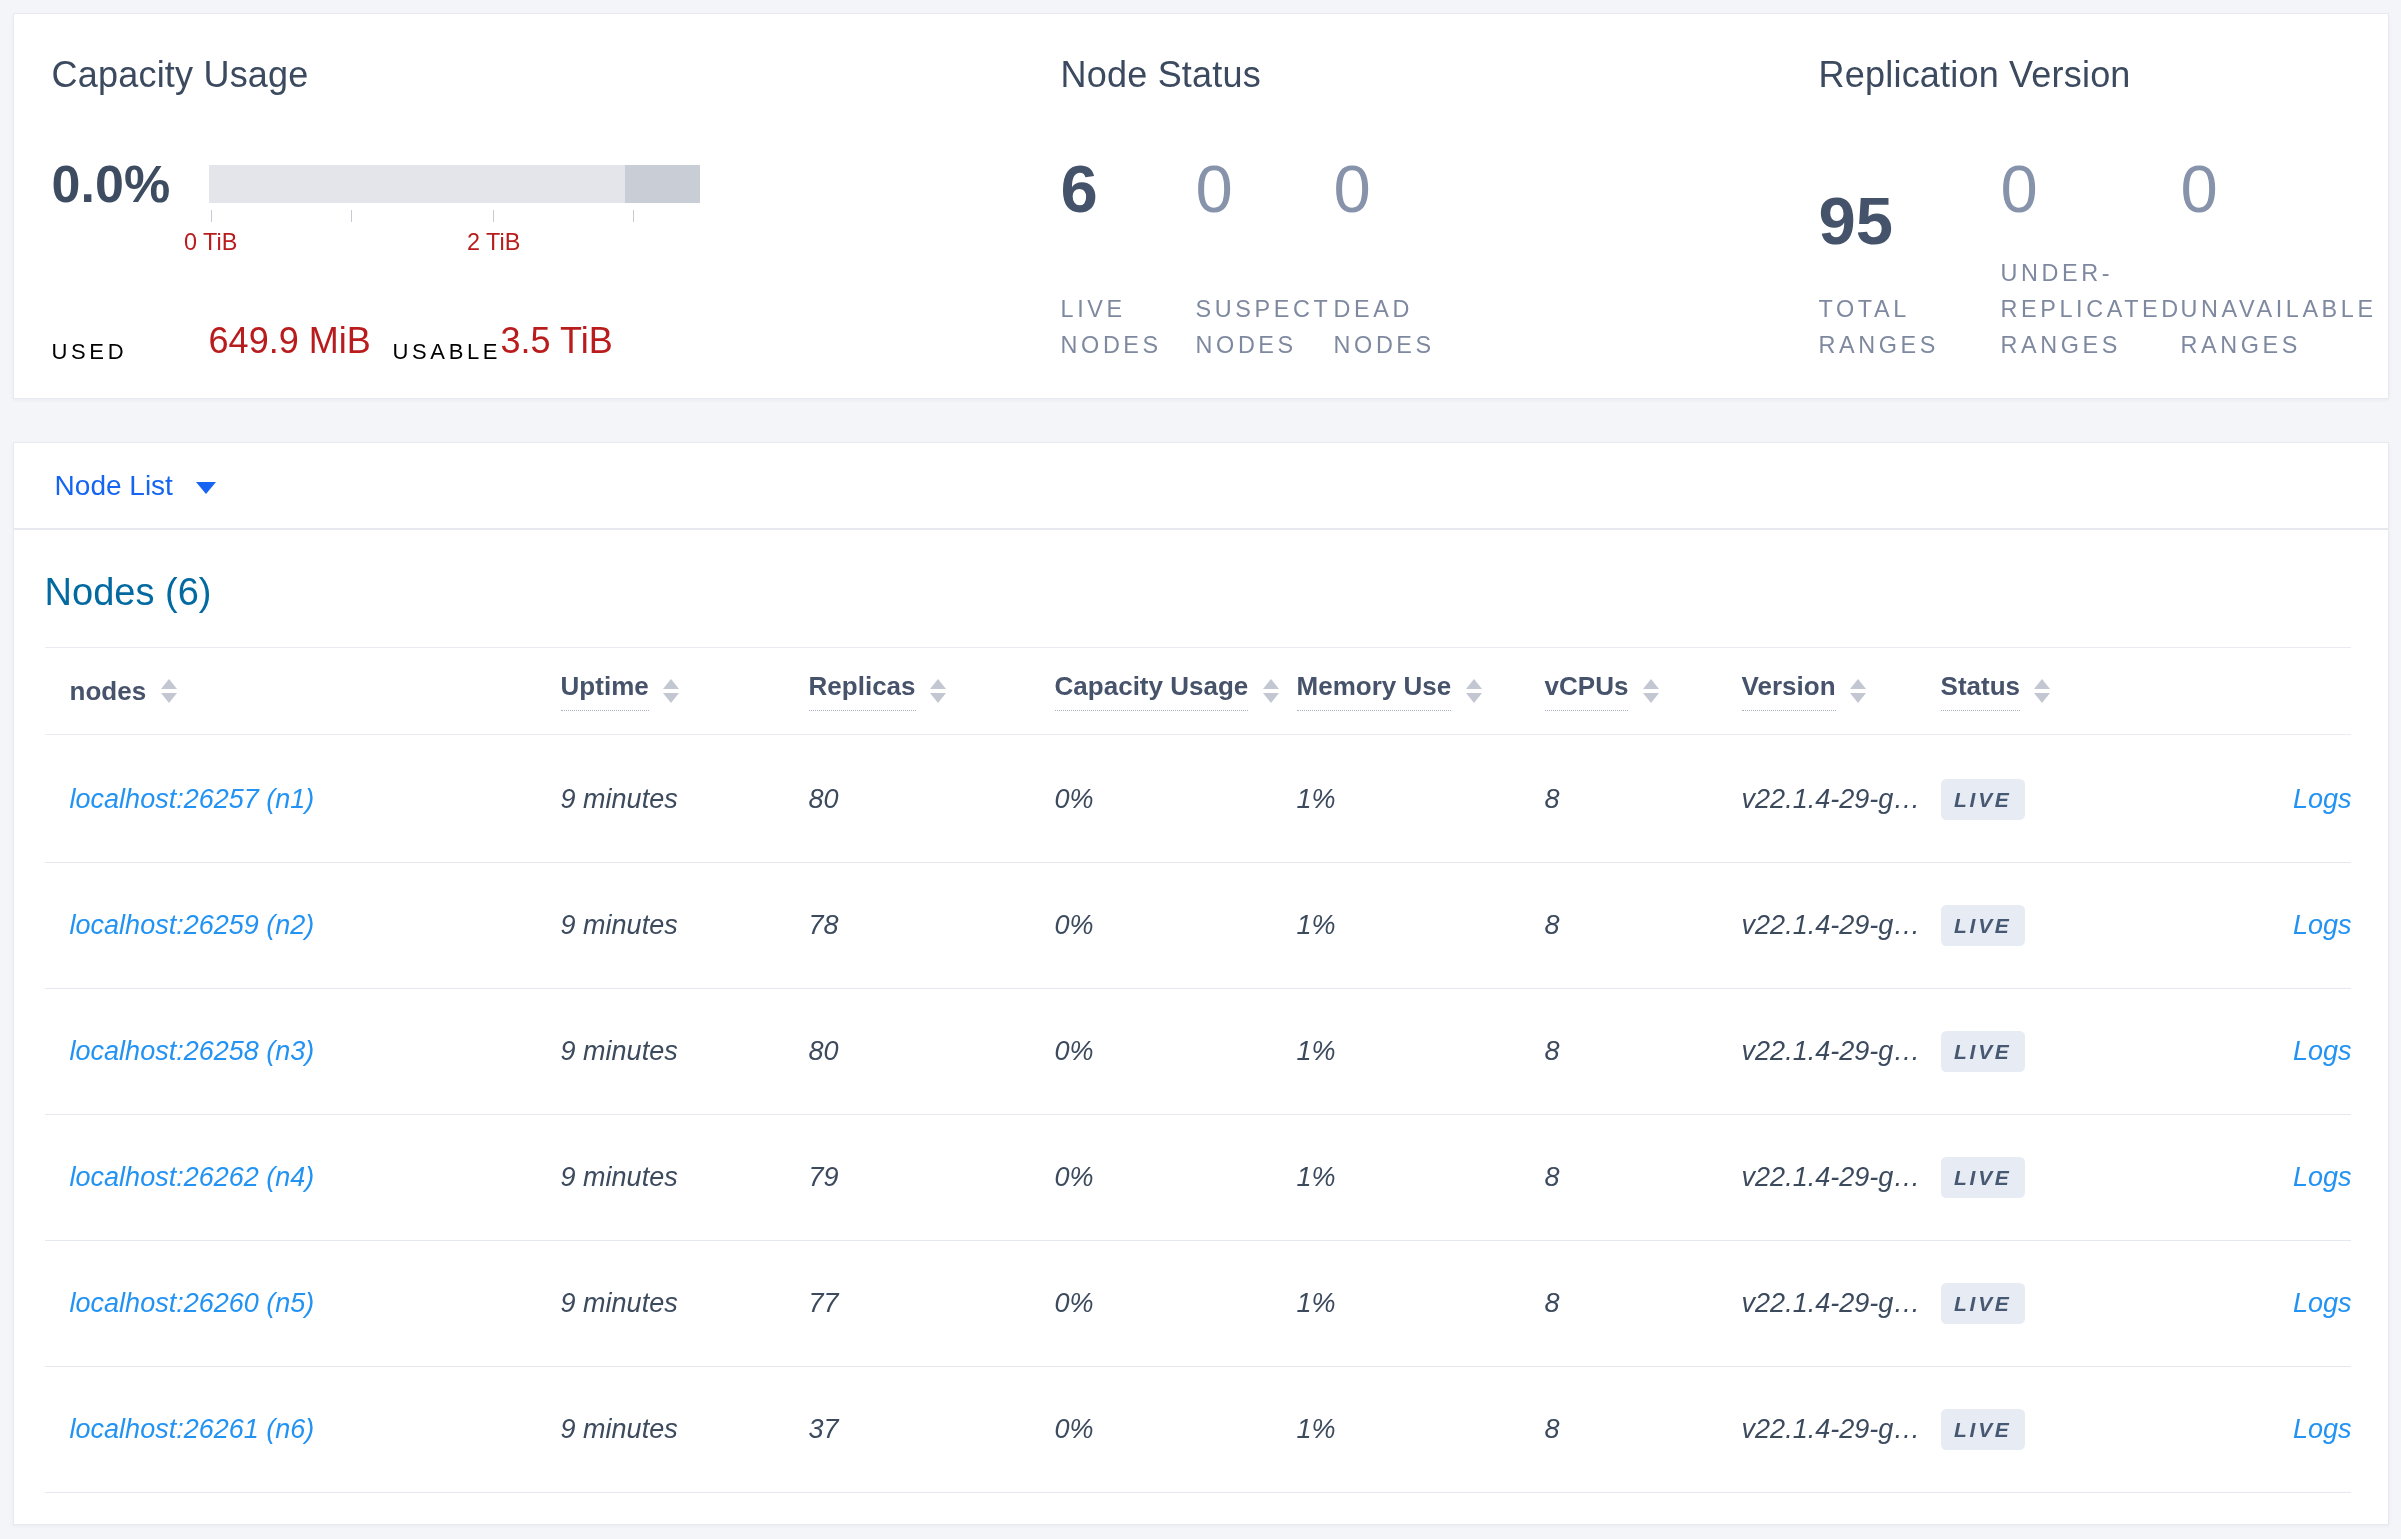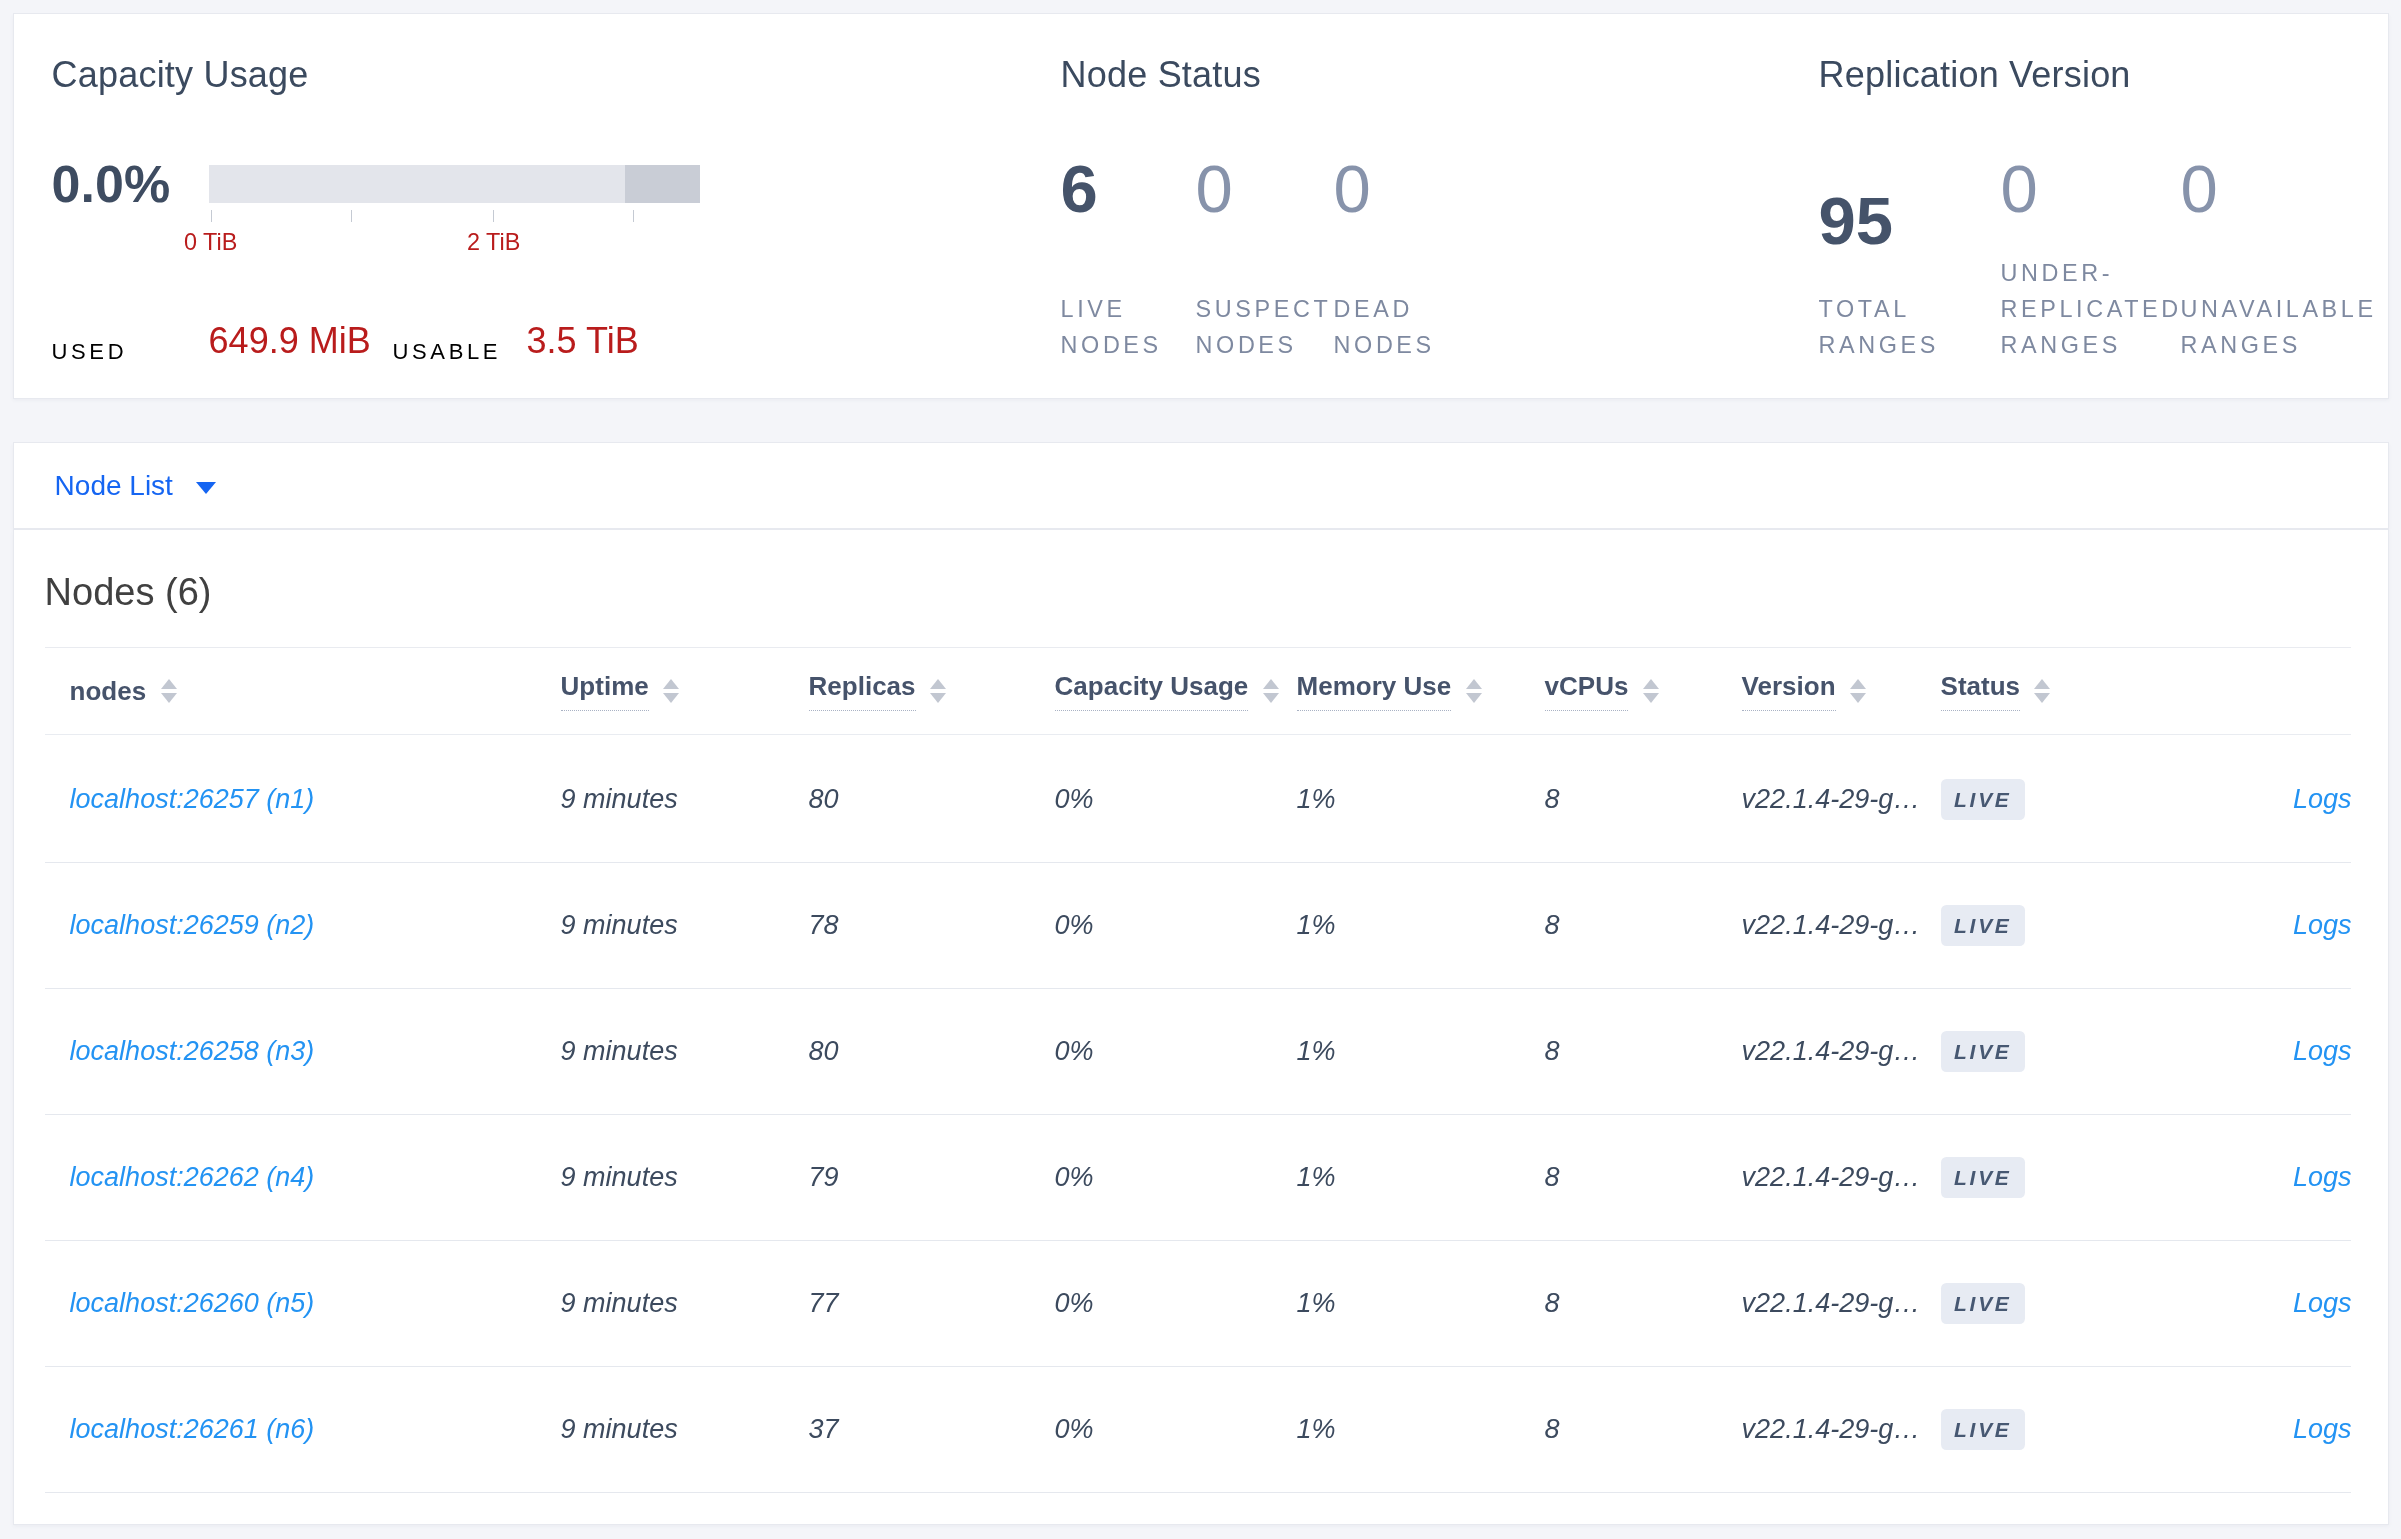"3.5 TiB" .usable-value { left: 513px -> 487px }
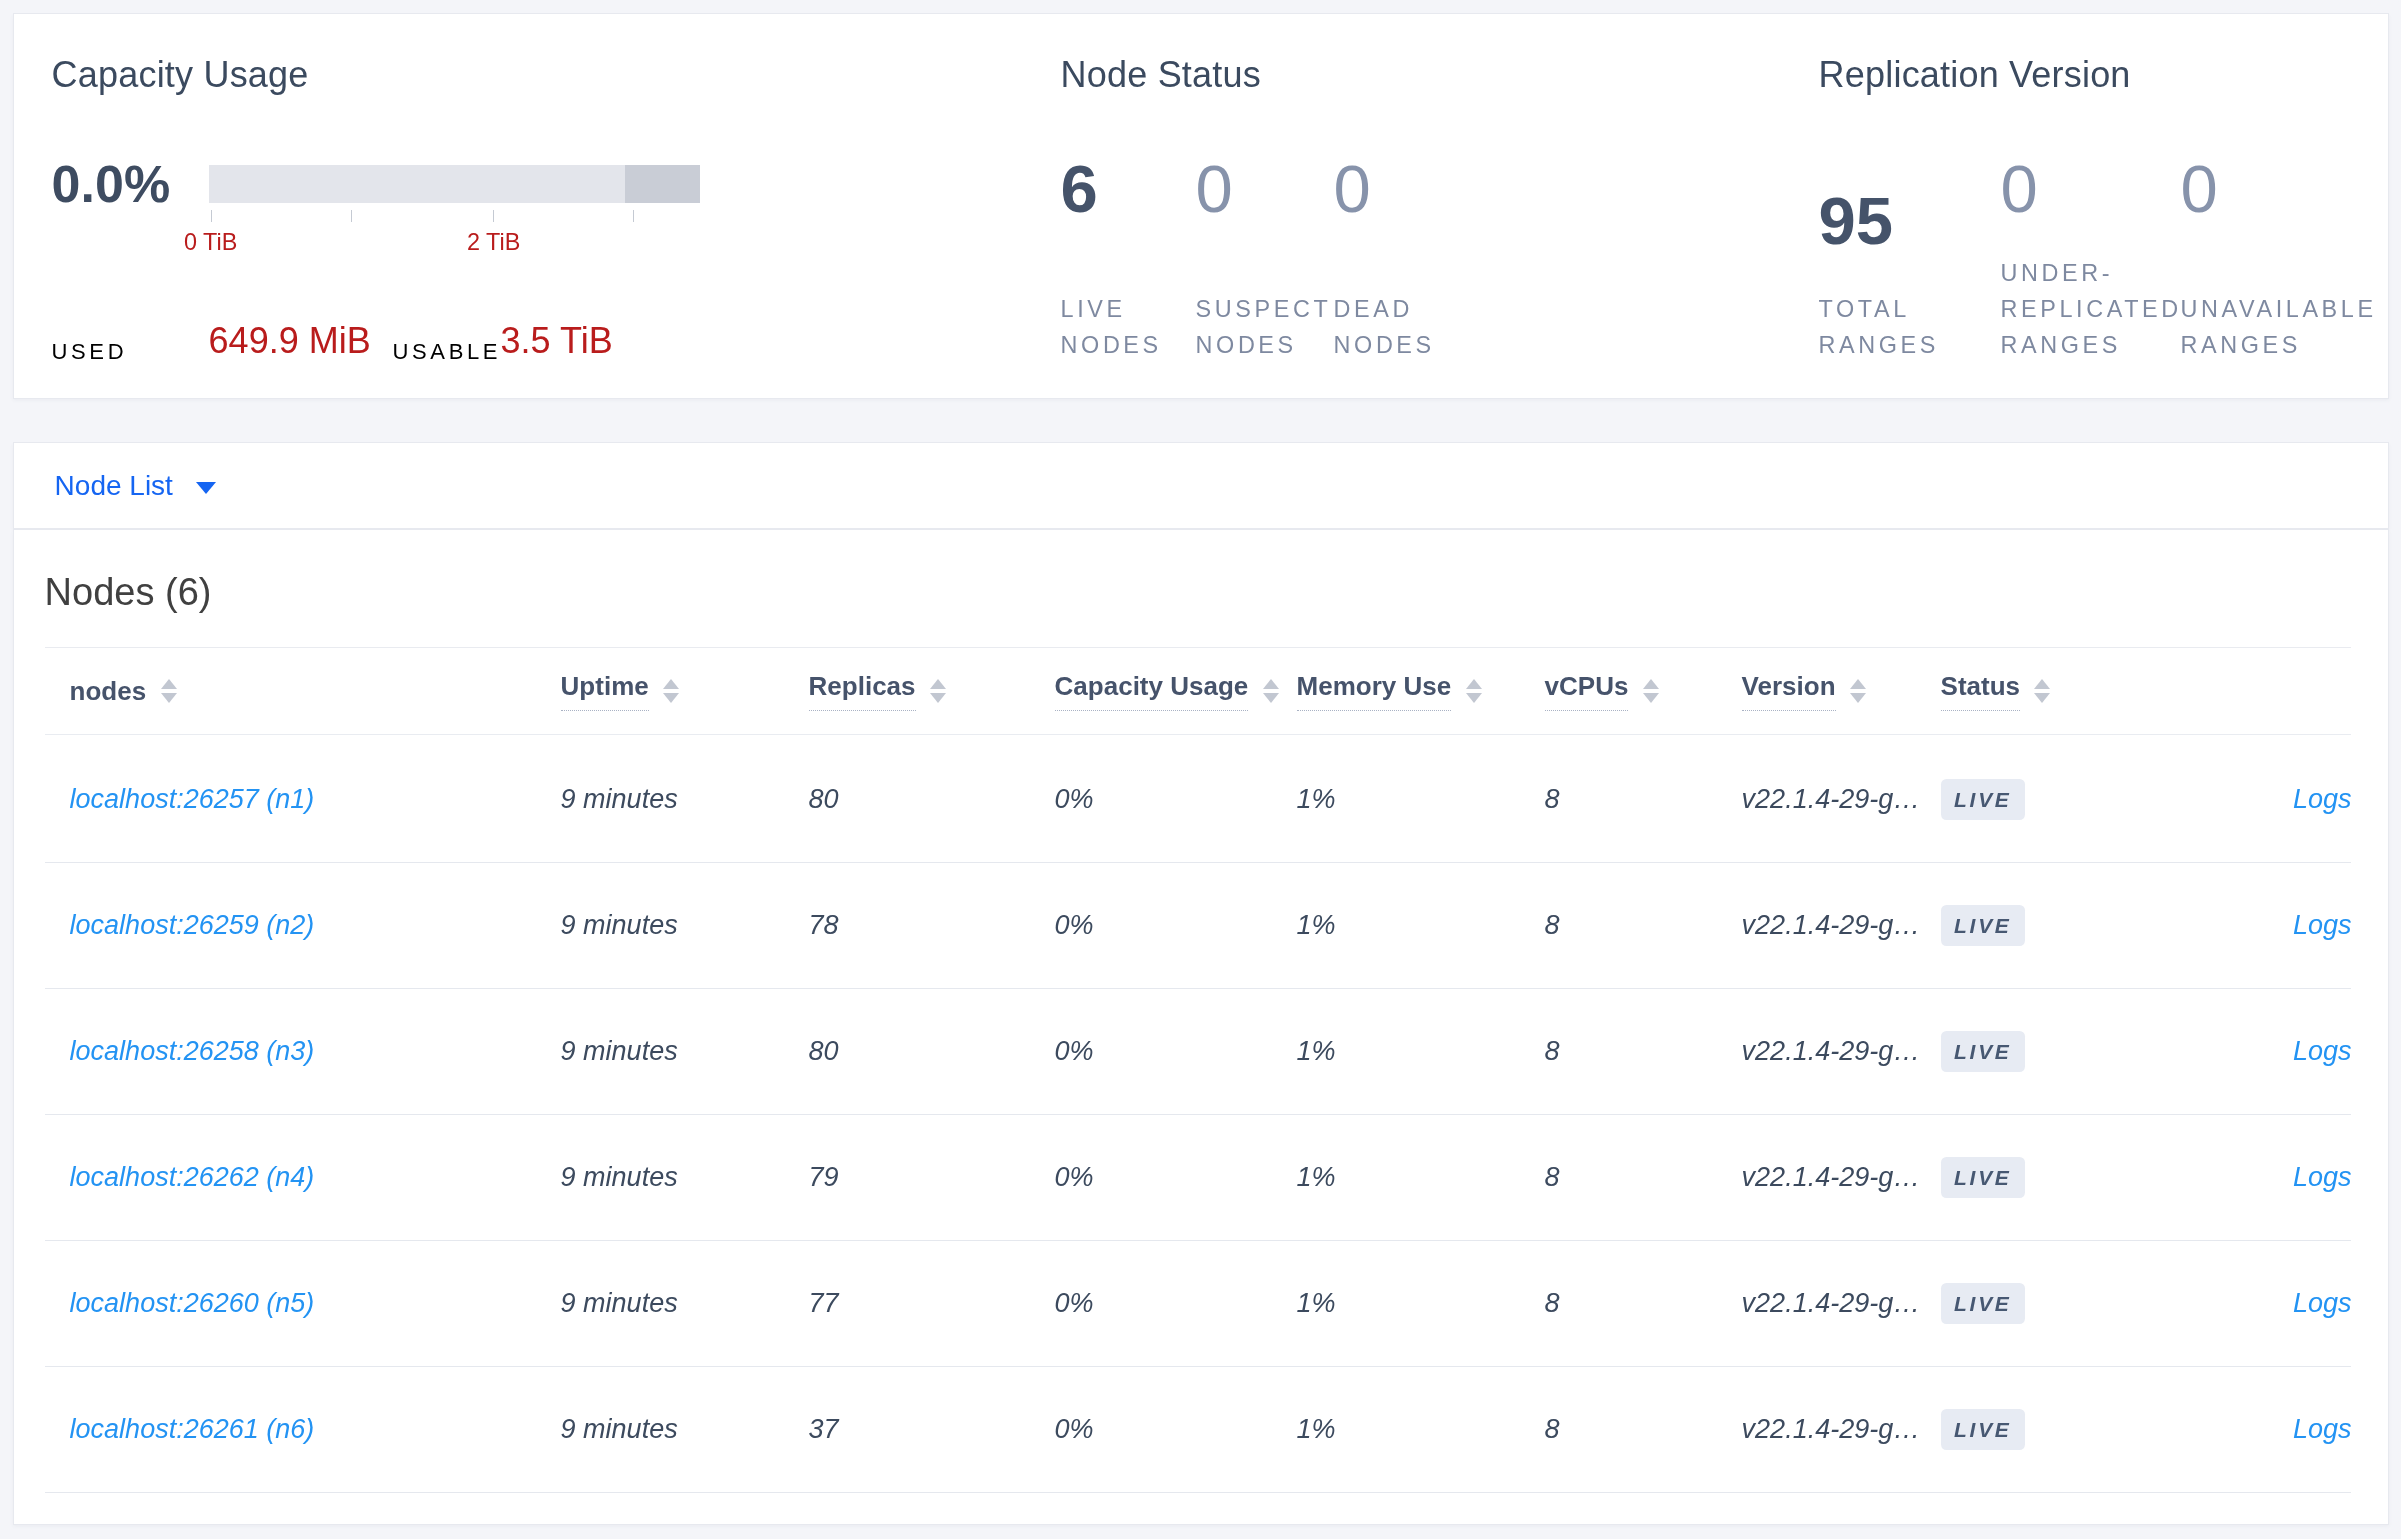"Nodes (6)" .nodes-title { color: #404040 -> #0369a1 }
